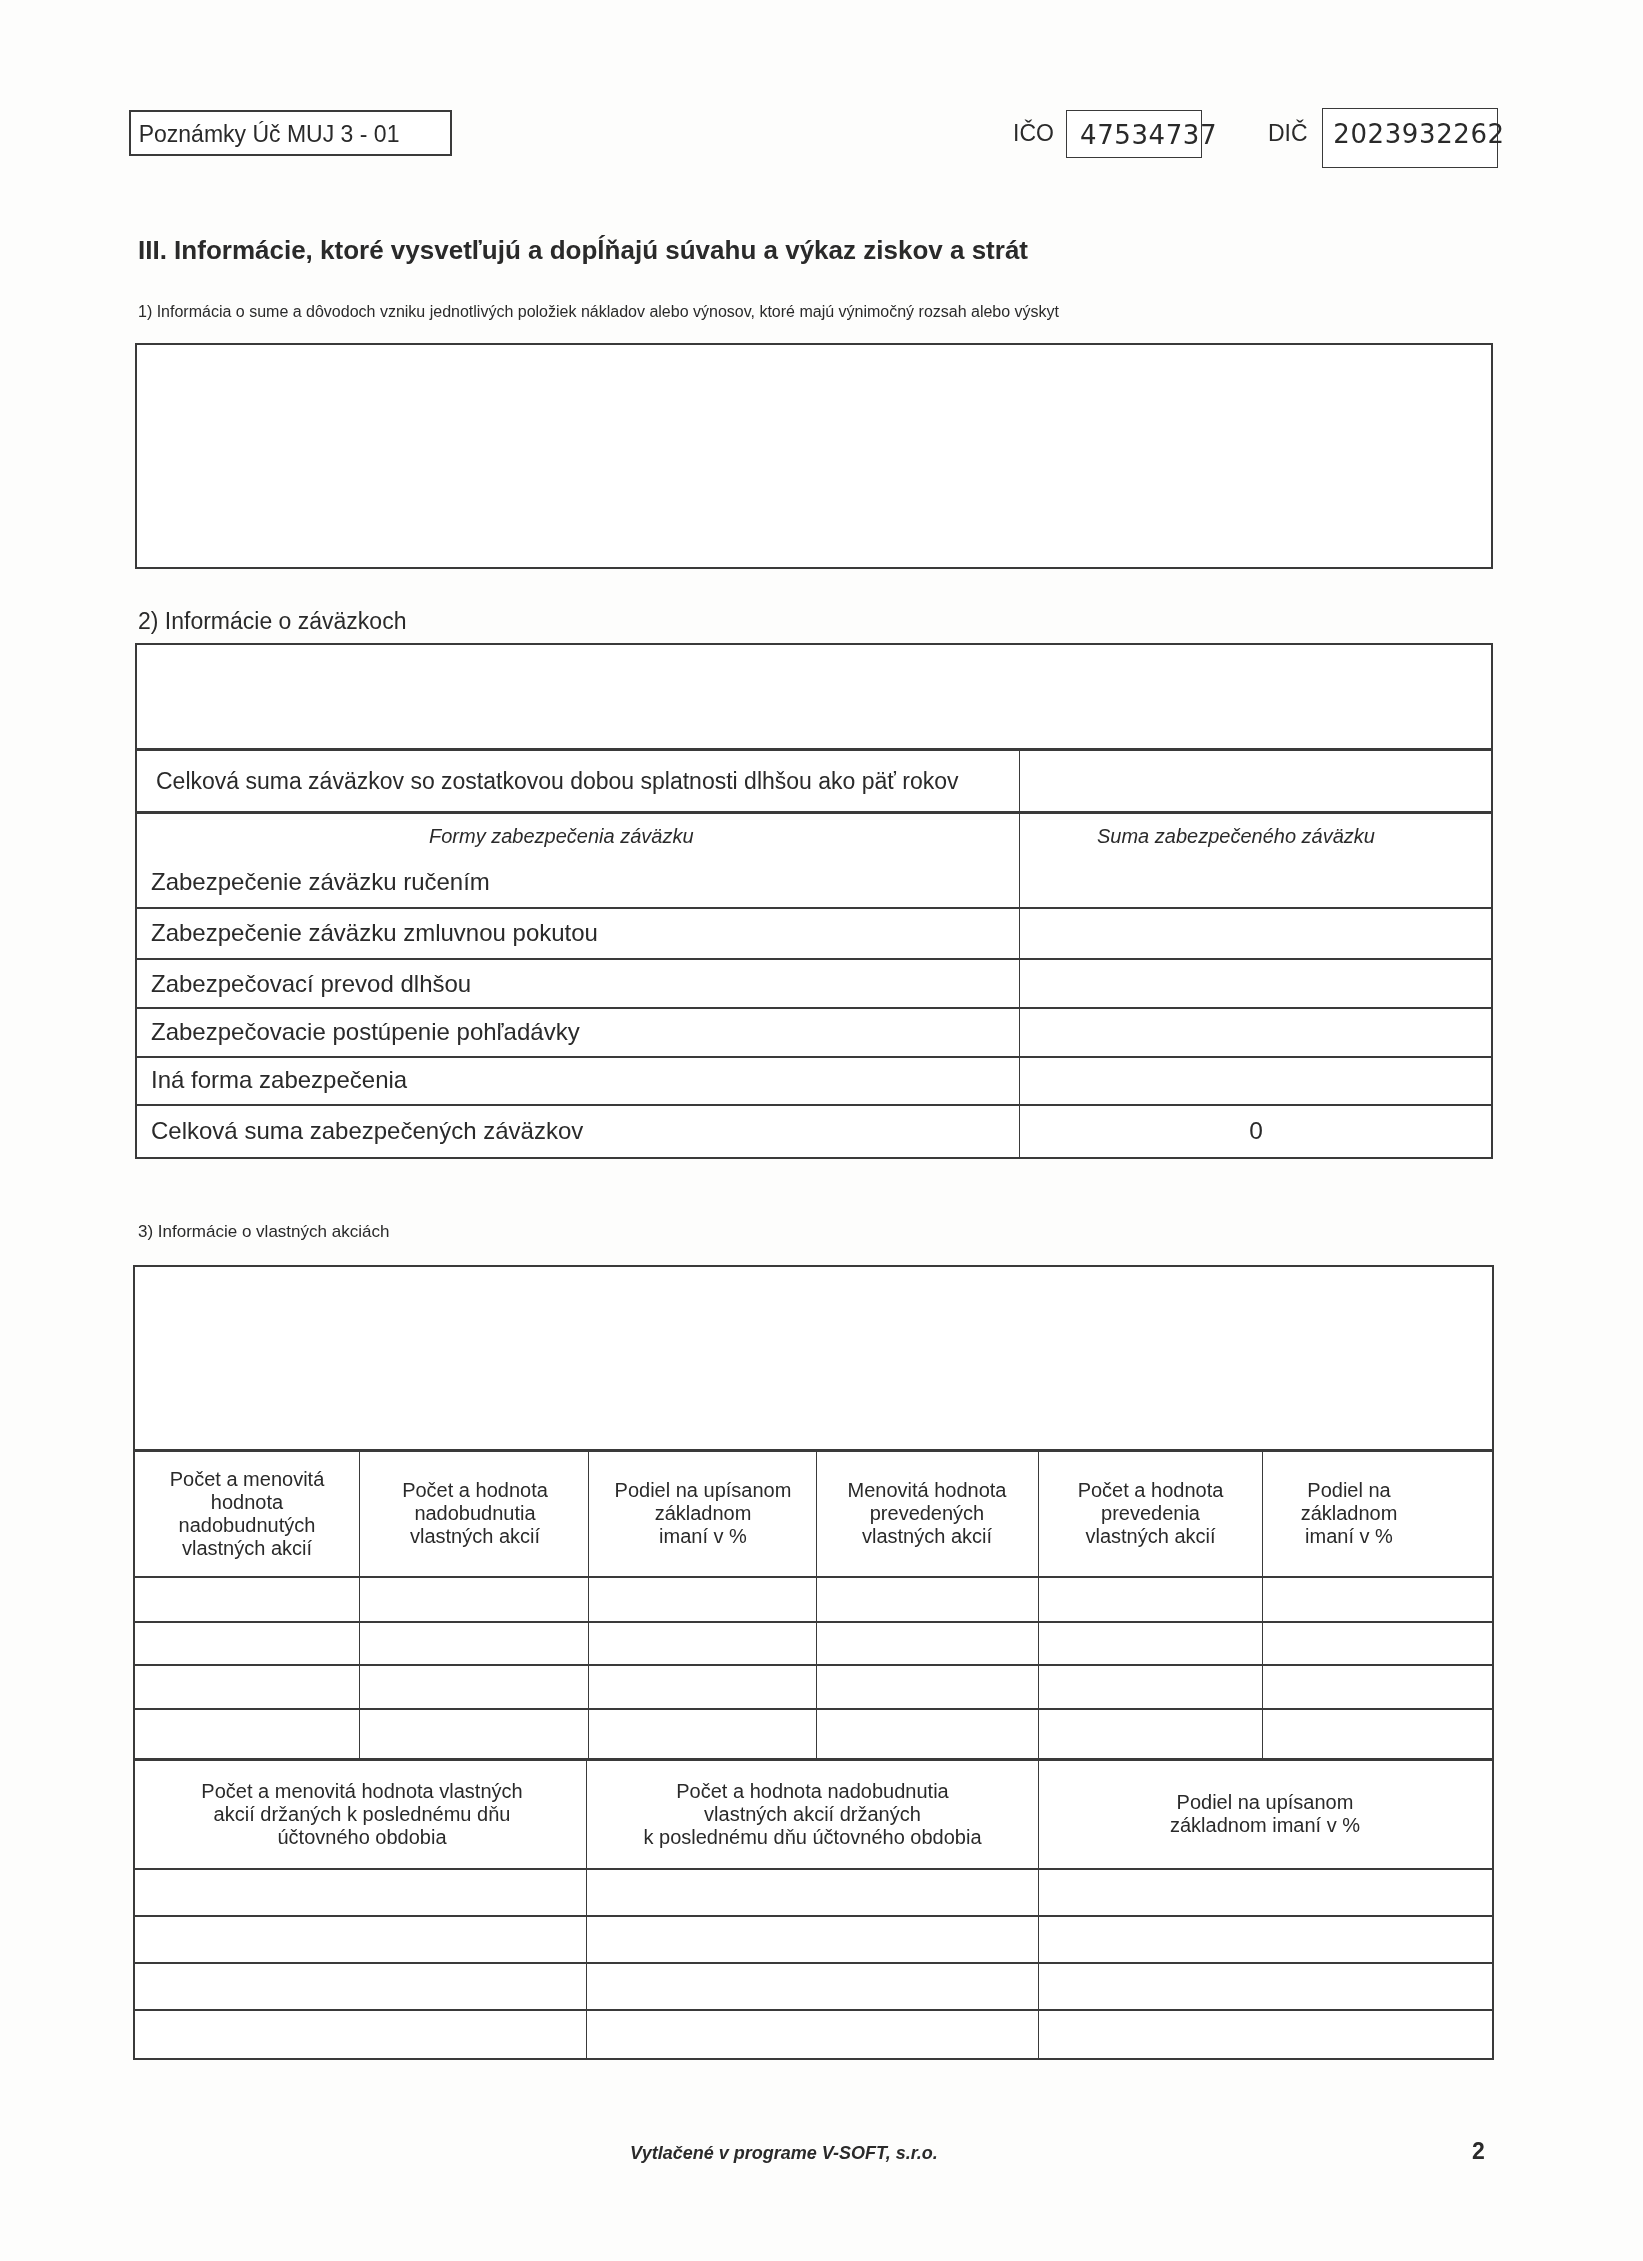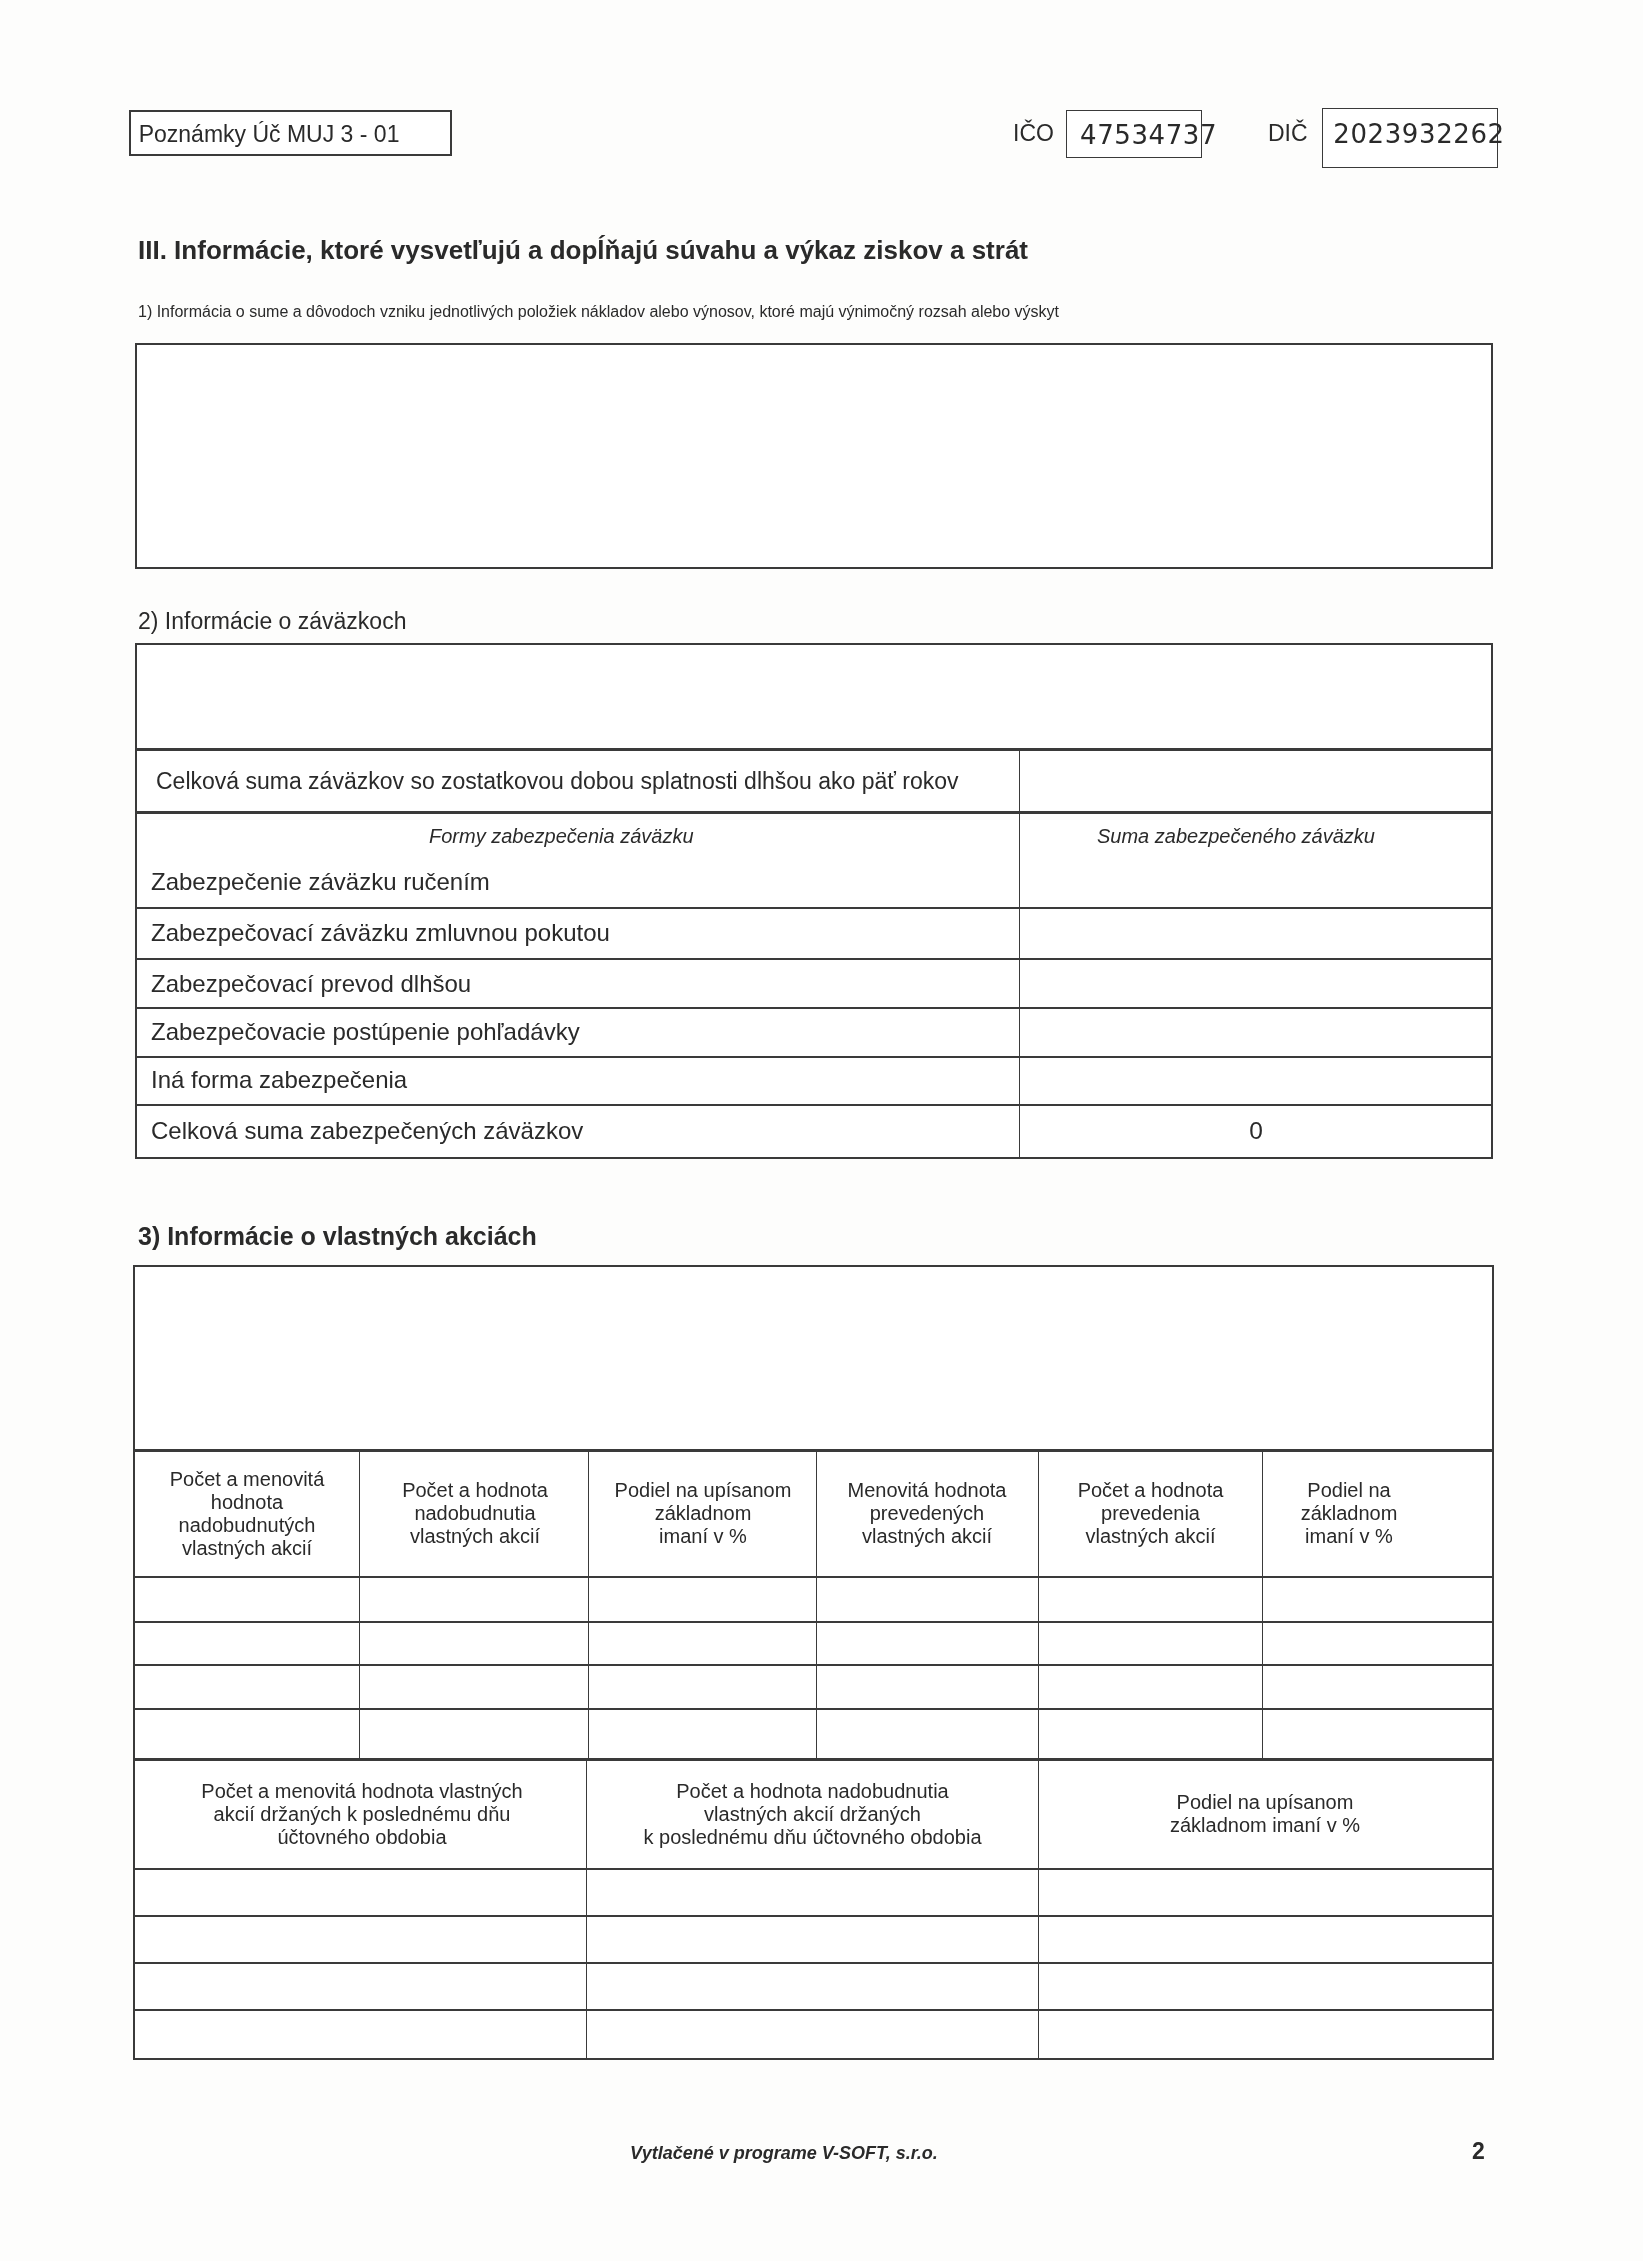"Zabezpečovací záväzku zmluvnou pokutou" div.row-label { text: Zabezpečovací -> Zabezpečenie }
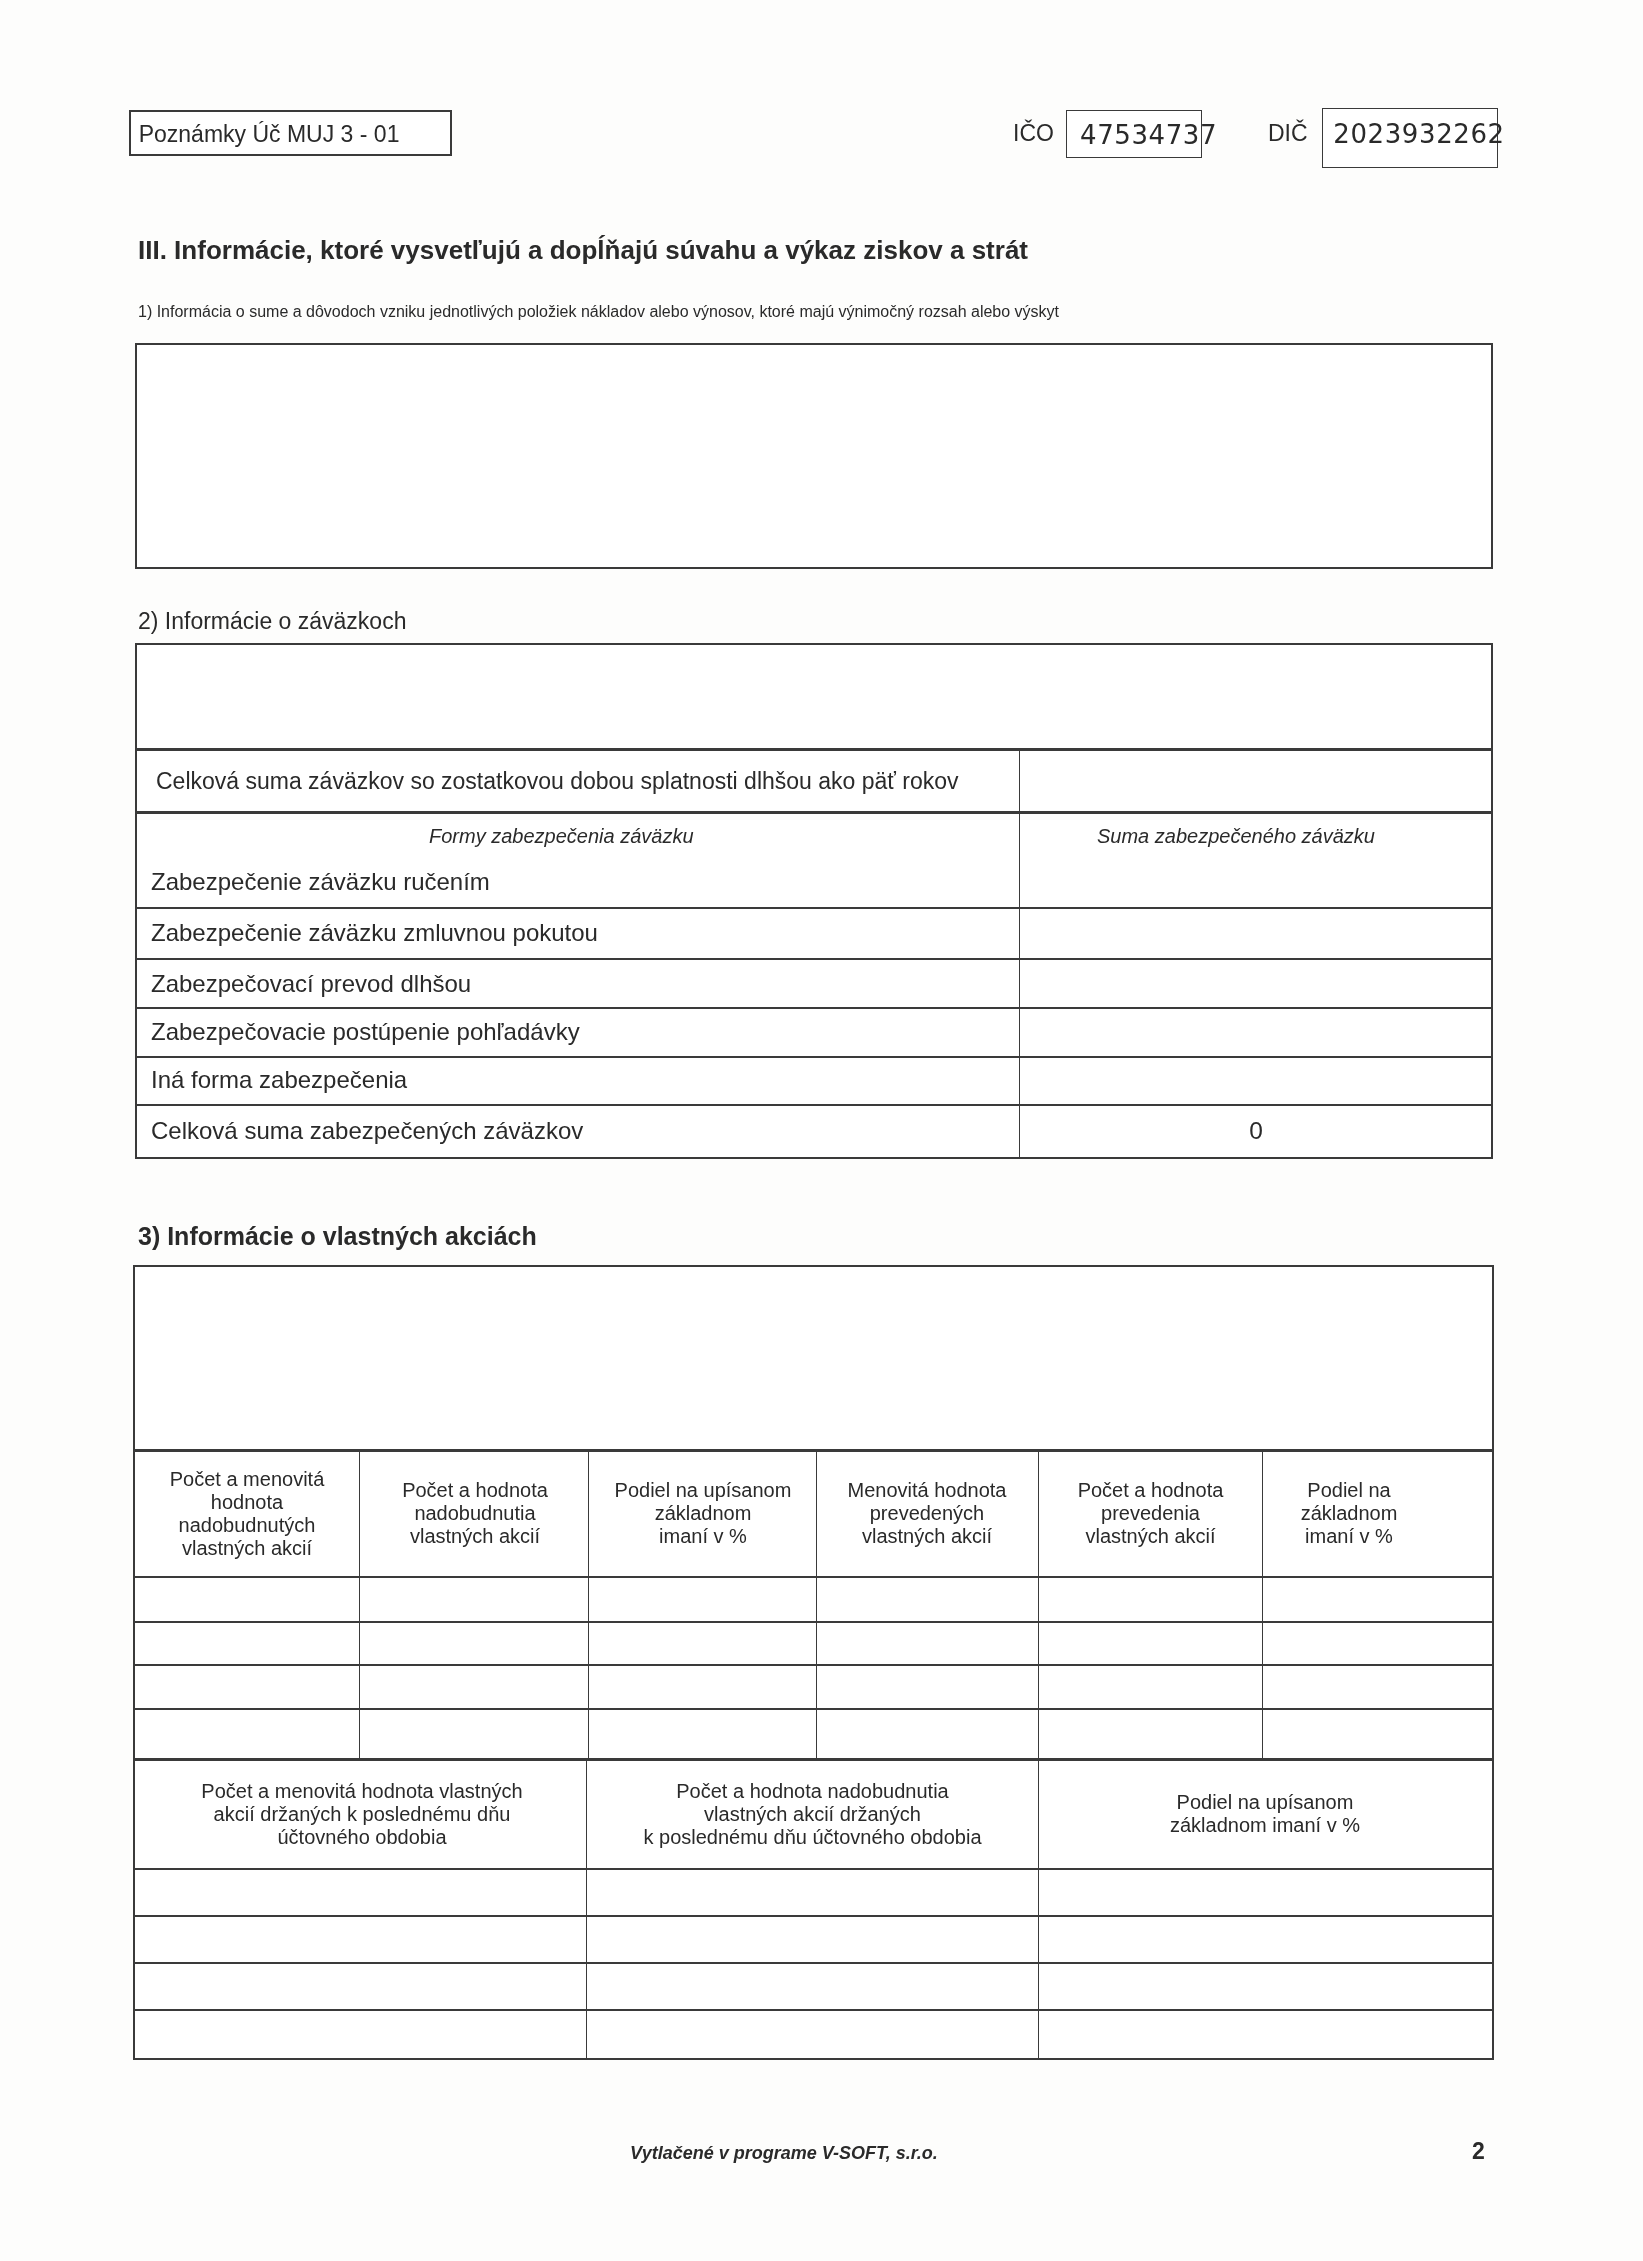"3) Informácie o vlastných akciách" span.txt { font-size: 25px -> 17px; font-weight: bold -> none }
